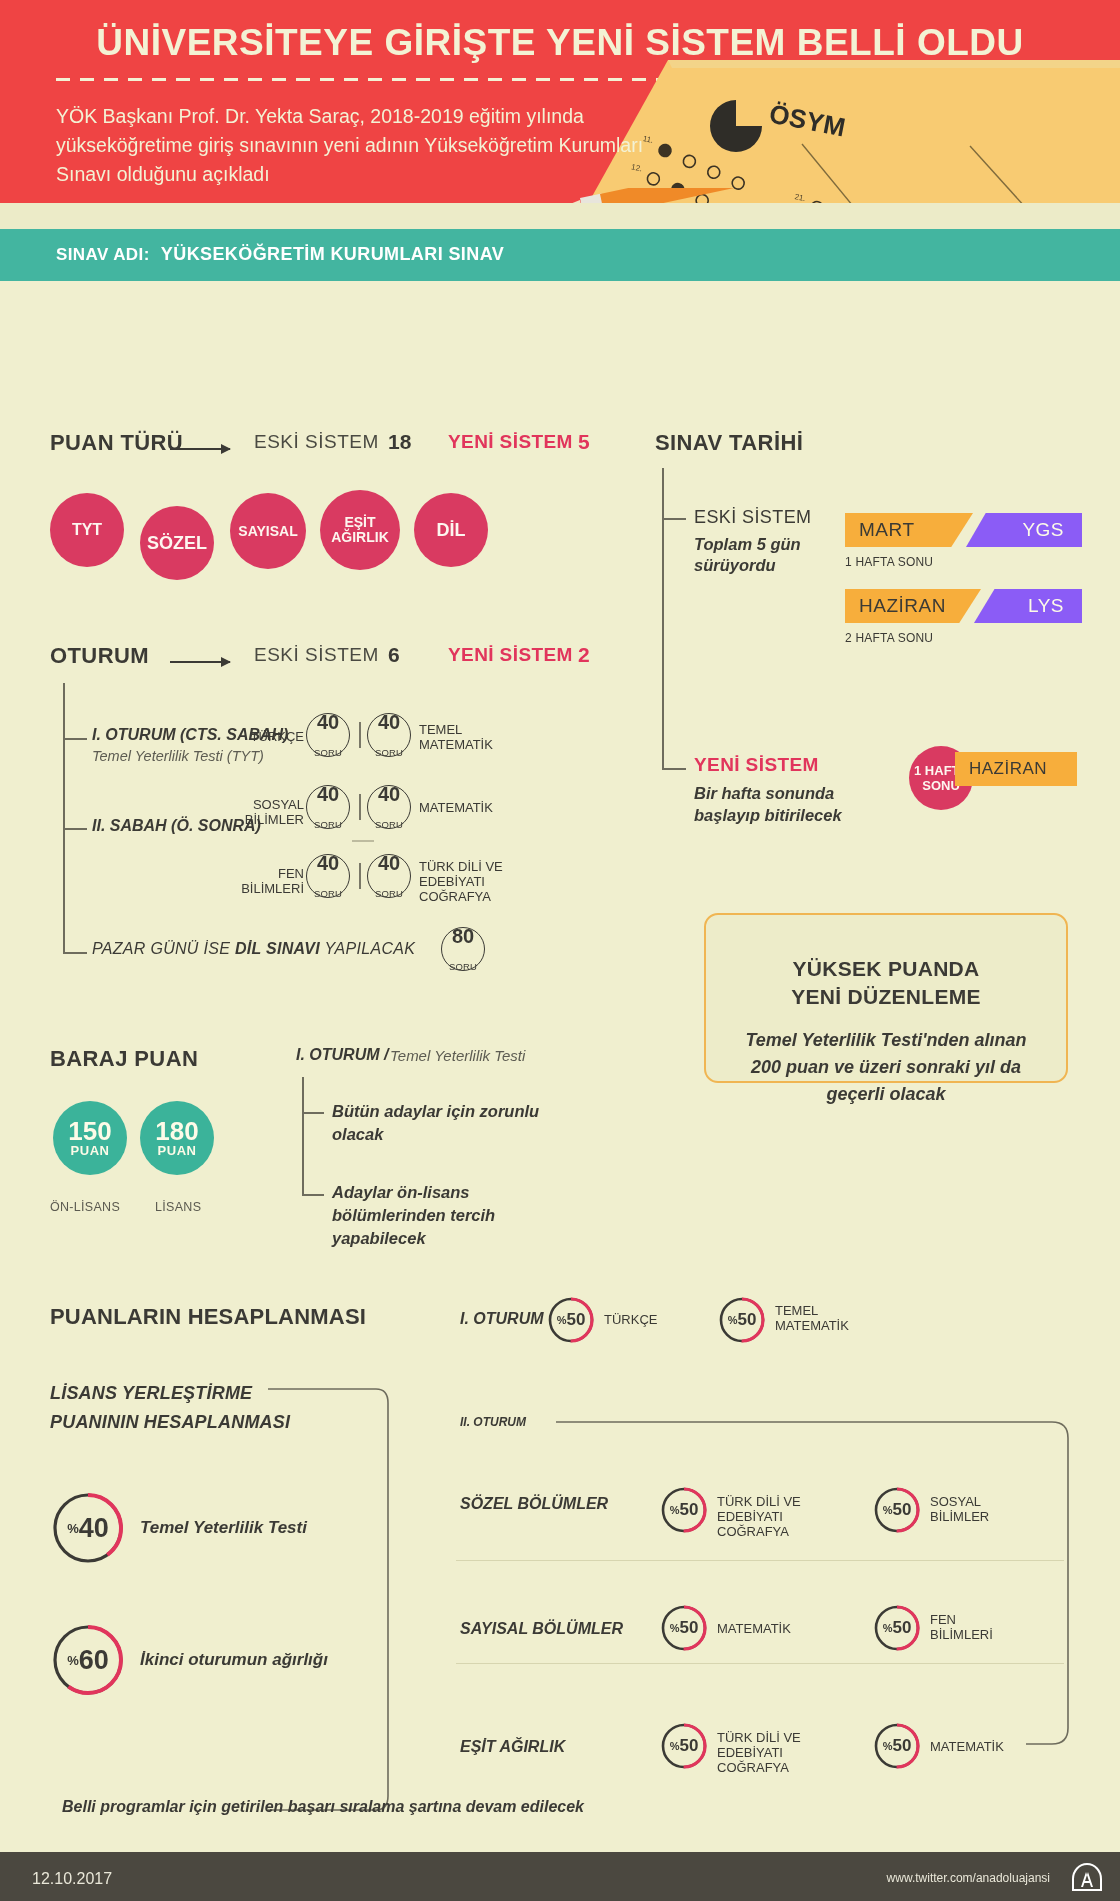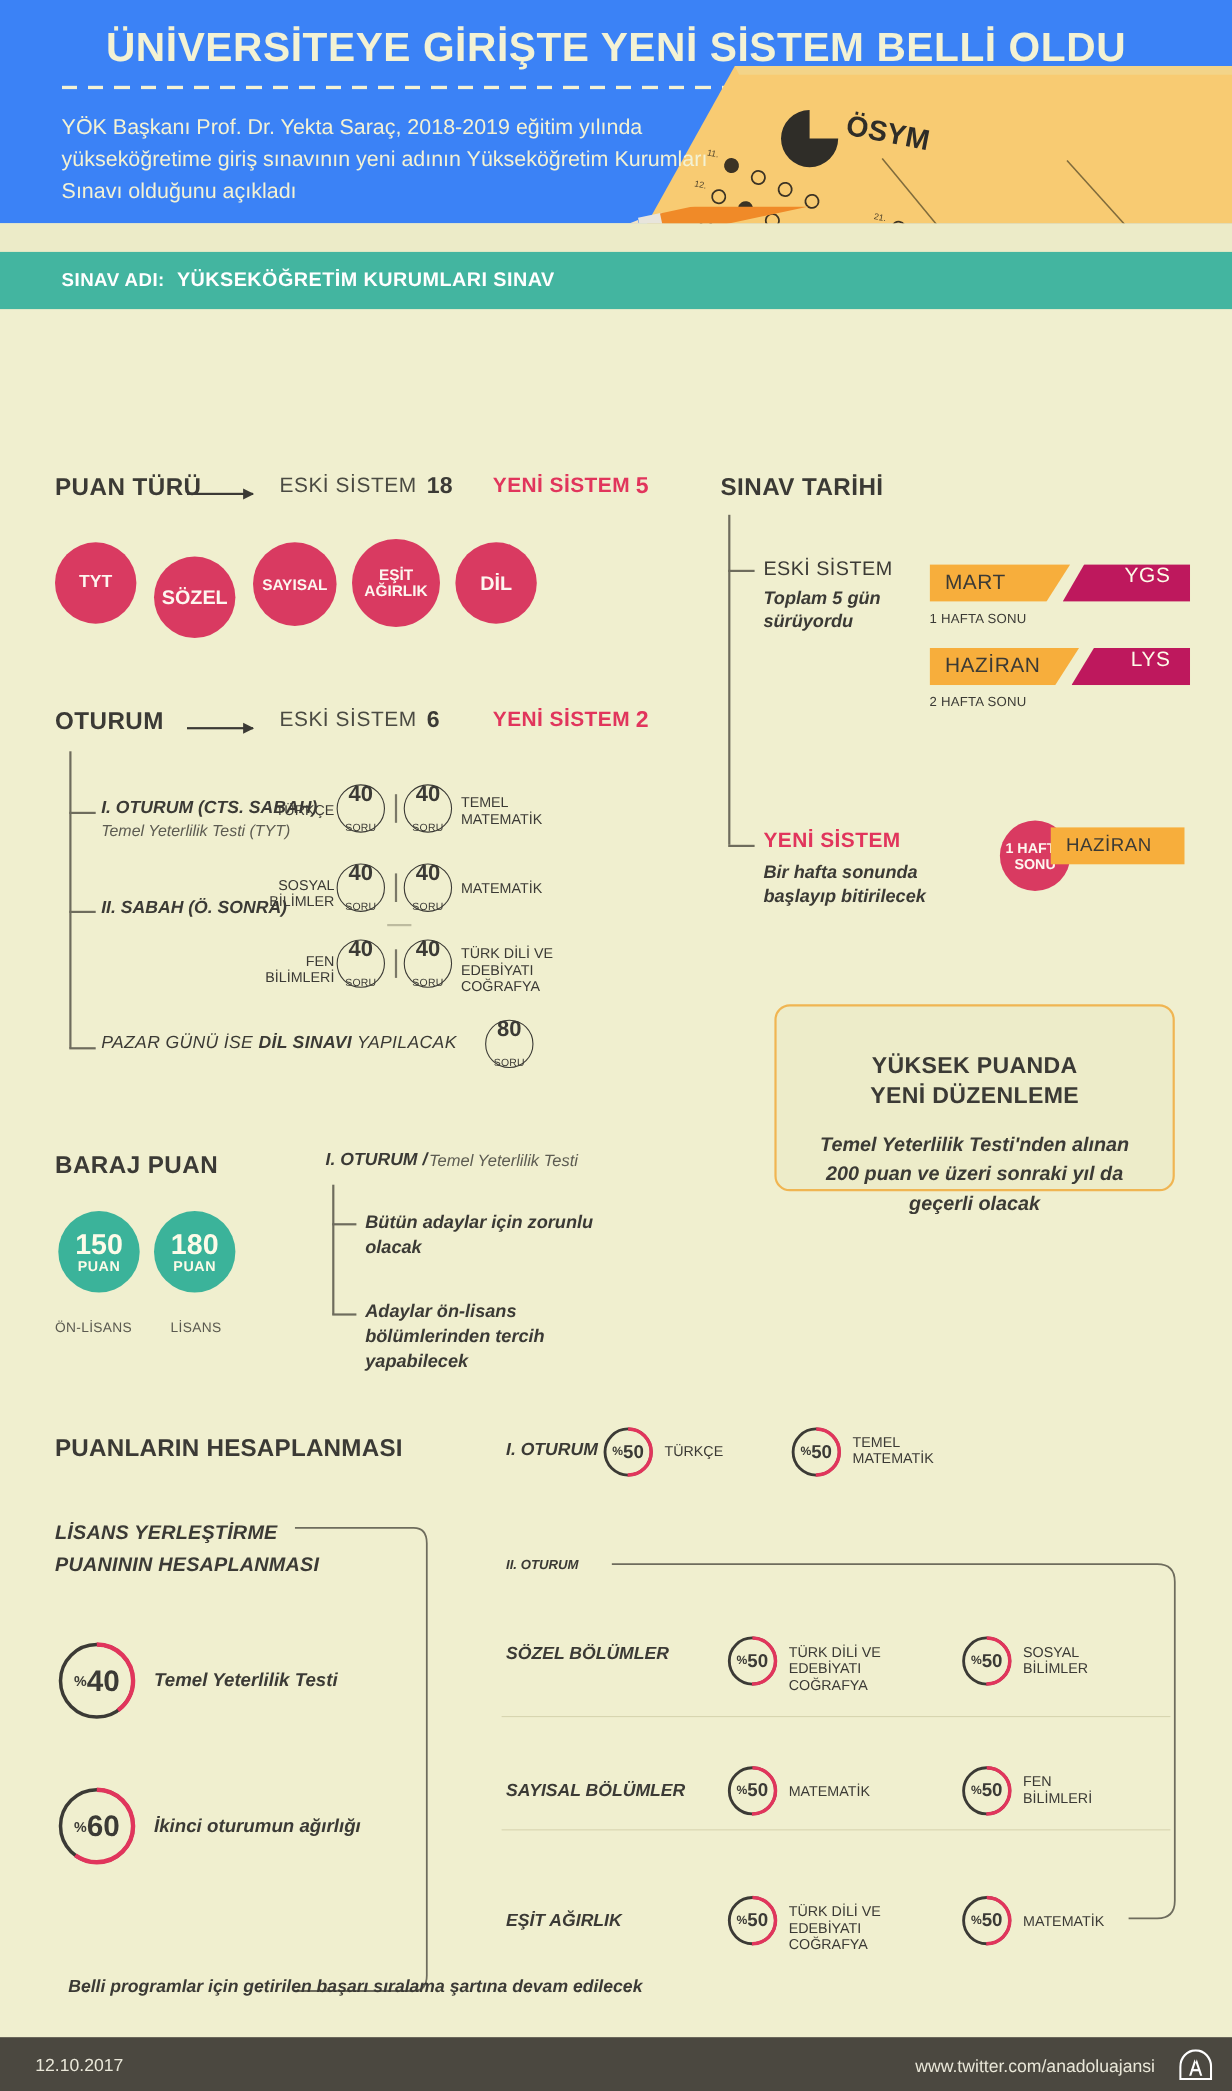"ÜNİVERSİTEYE GİRİŞTE YENİ SİSTEM BELLİ" .header { background: #3b82f6 -> #ef4444 }
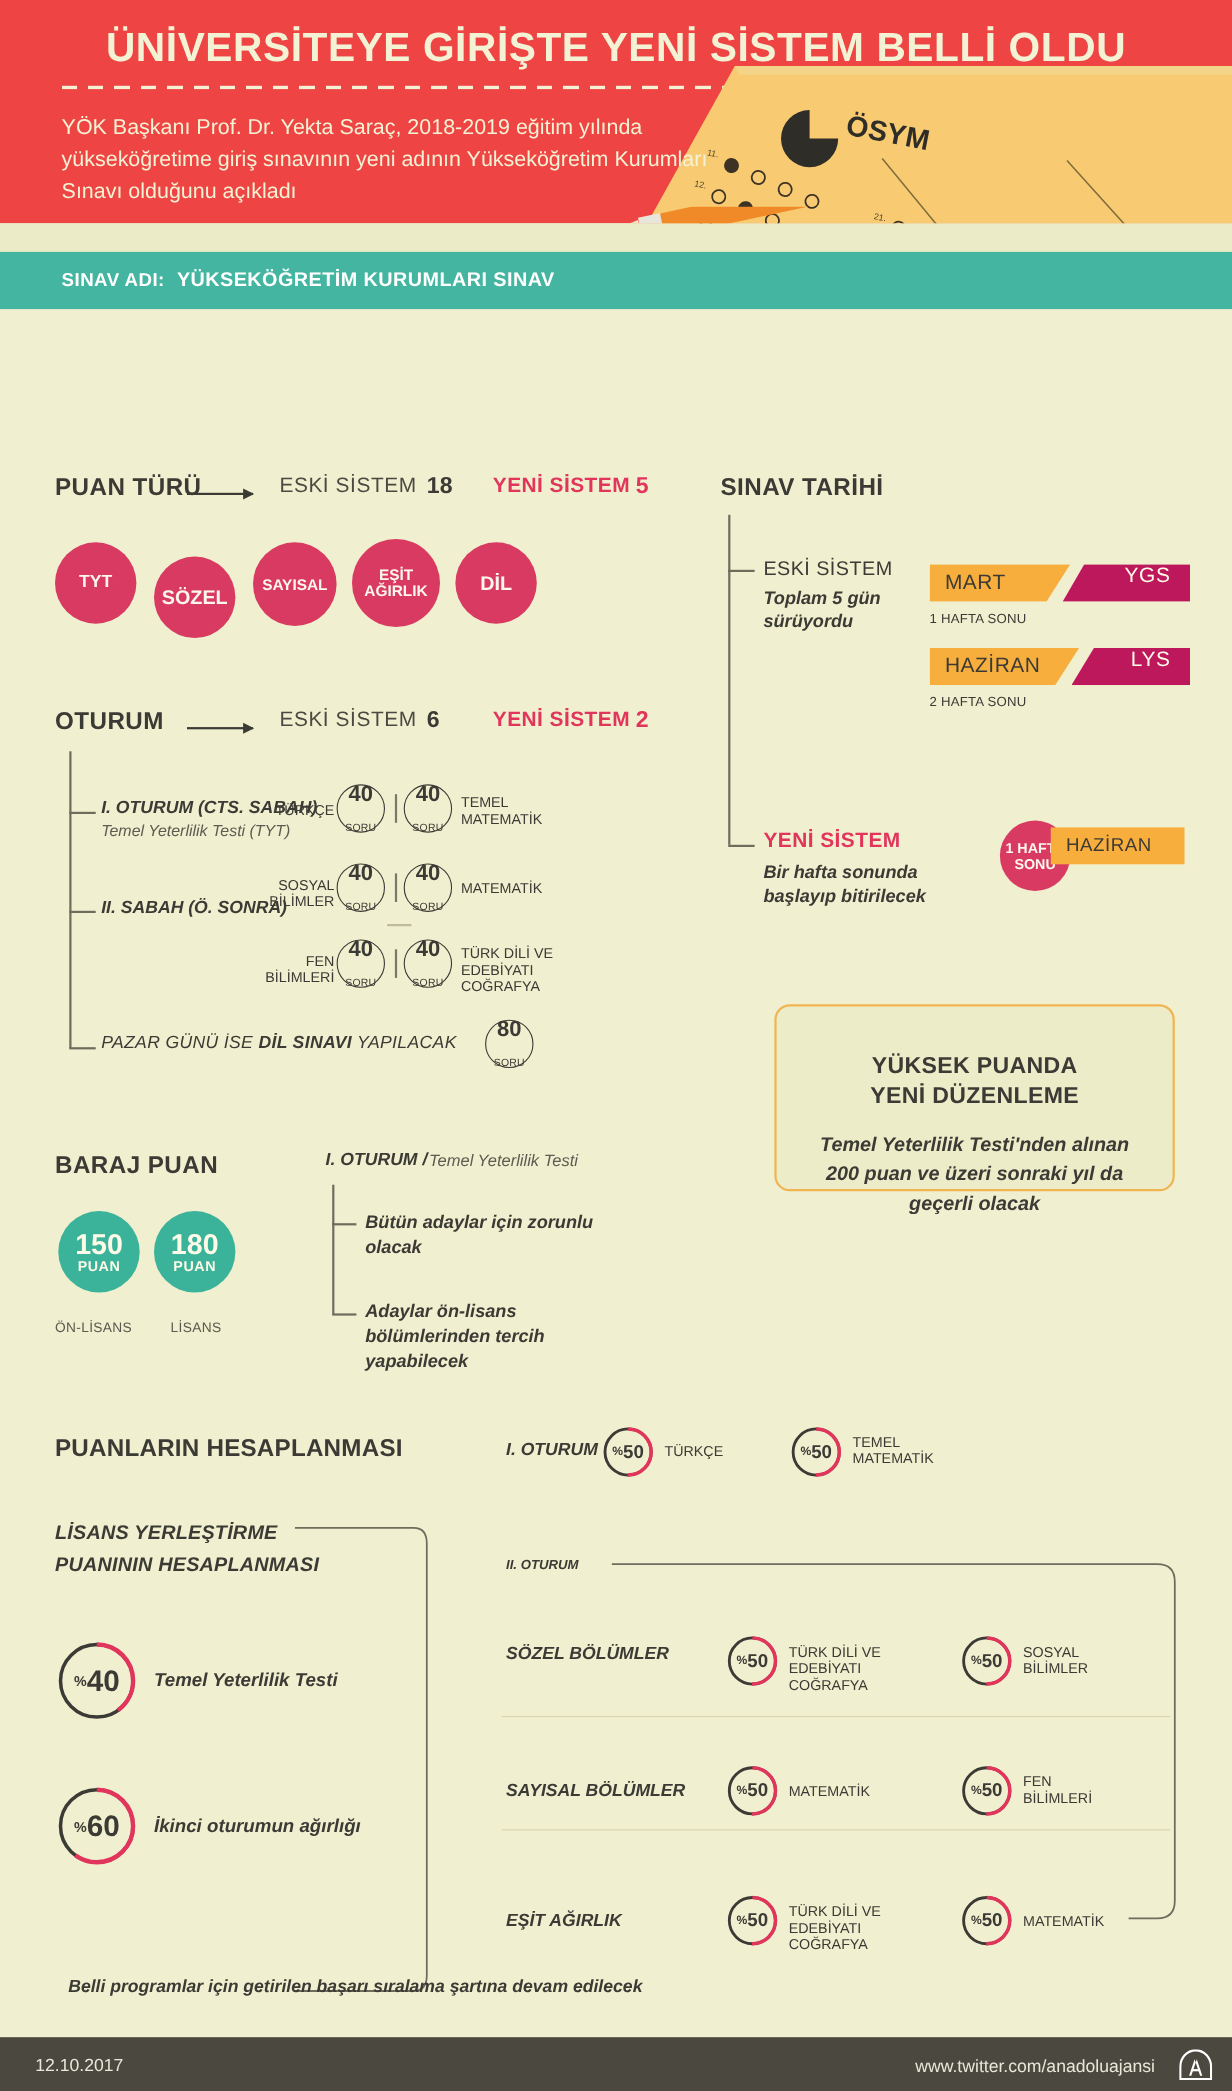"YGS" .chip-exam { align-items: none -> center; background: #be185d -> #8b5cf6 }
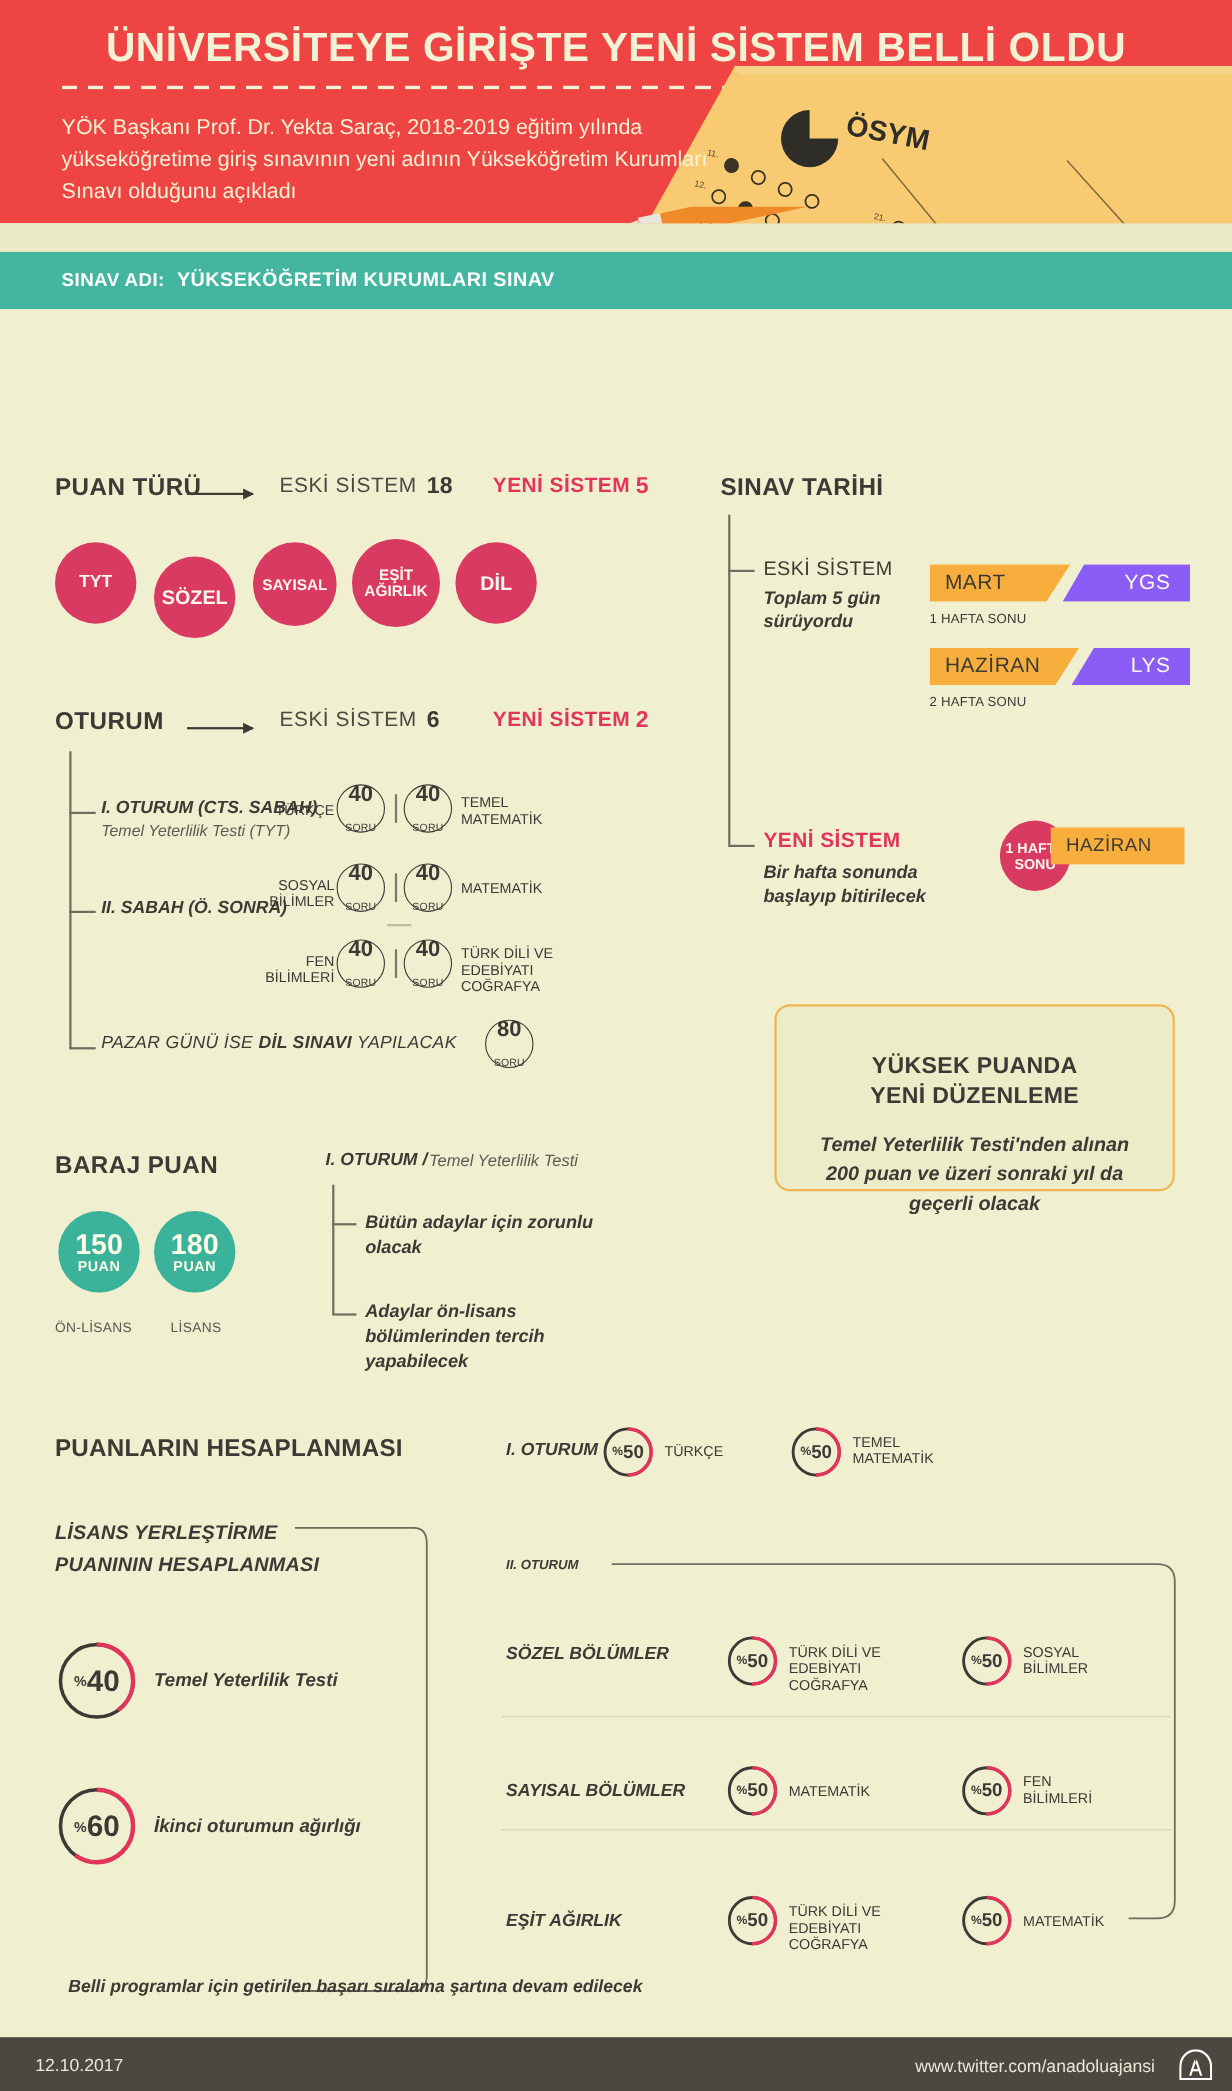"www.twitter.com/anadoluajansi" .footer .tw { font-size: 16px -> 12px }
